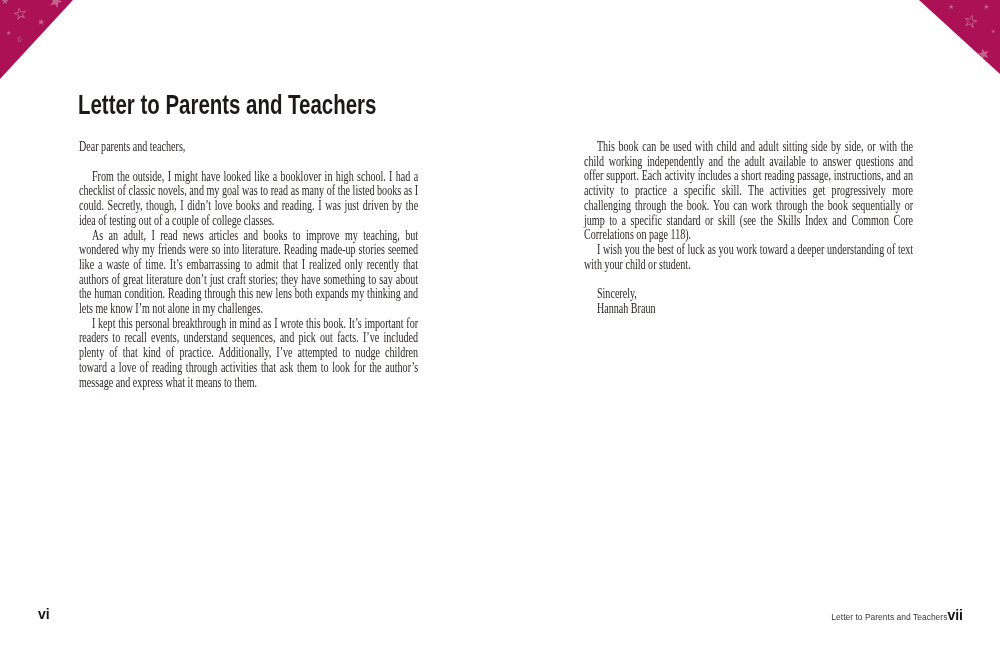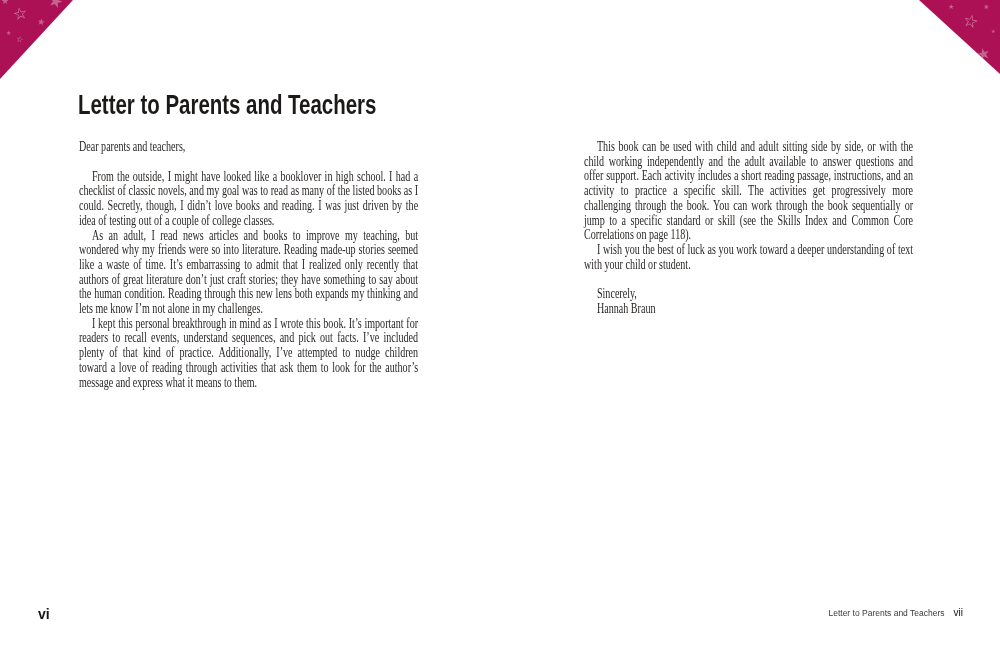"vii" .footer-right .folio { font-size: 10px -> 14px; font-weight: normal -> bold; margin-left: 9px -> none }
